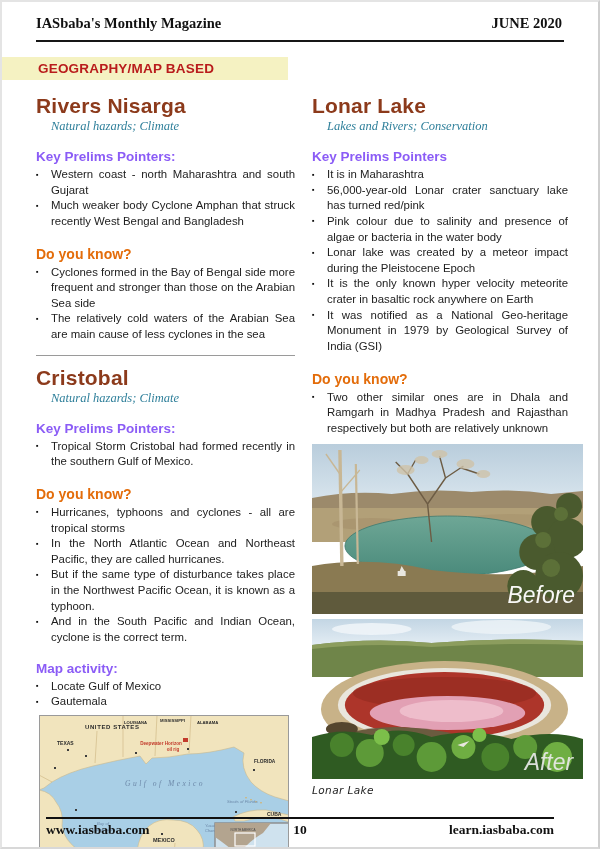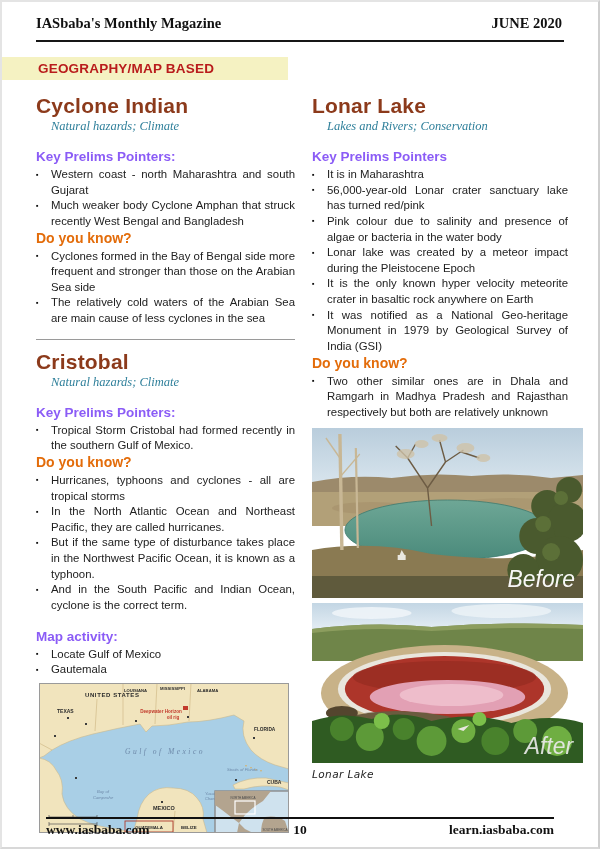"Cyclone Indian" div.article-title { text: Cyclone Indian -> Rivers Nisarga }
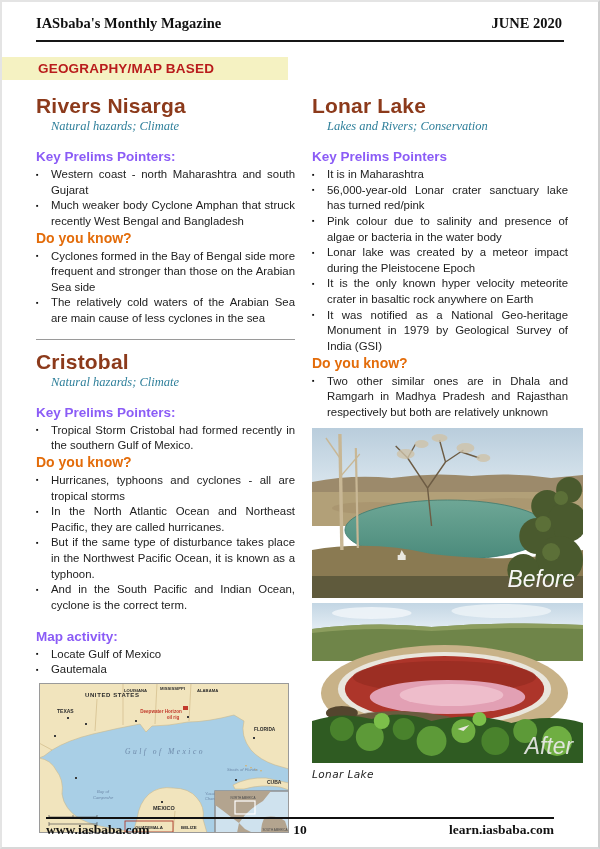"Do you know?" .know-heading { margin-top: none -> 16px }
